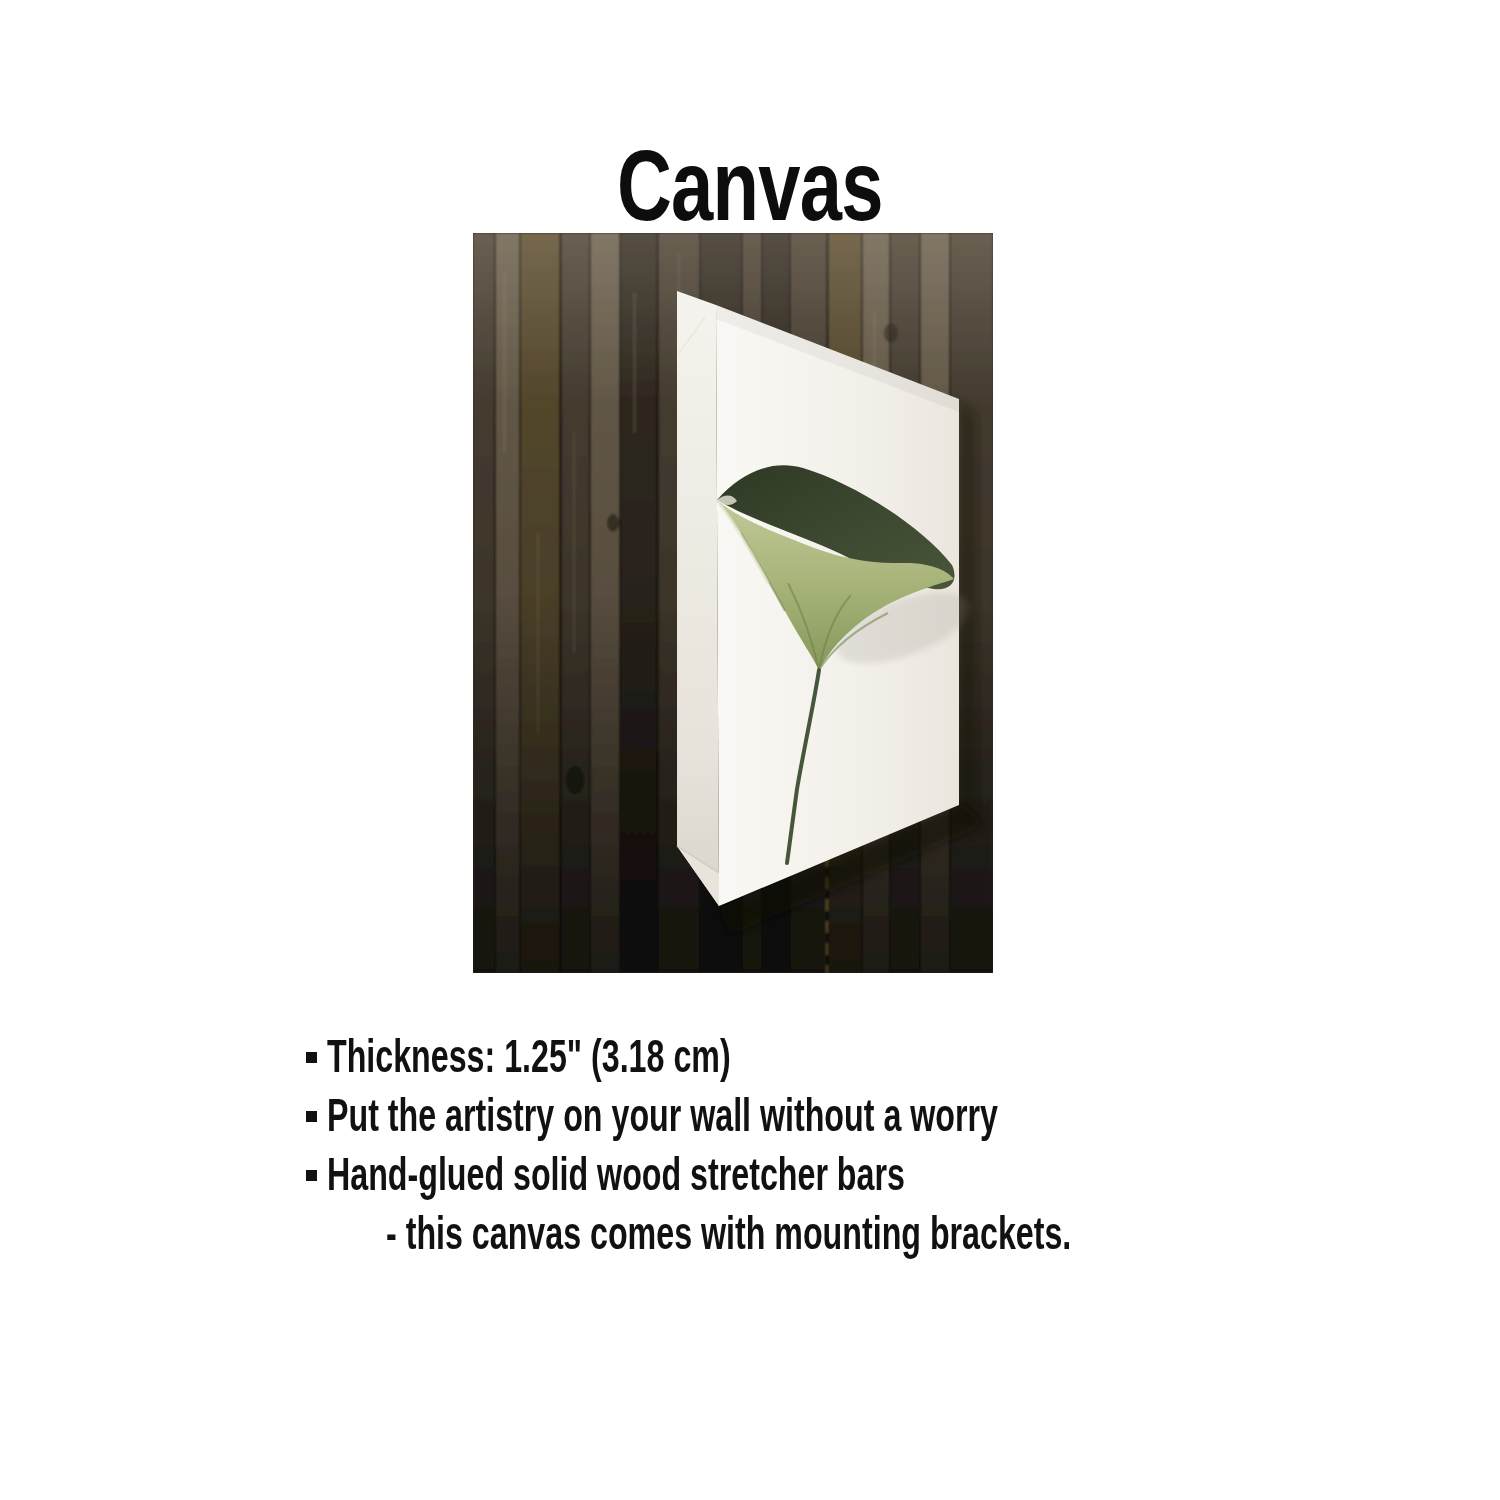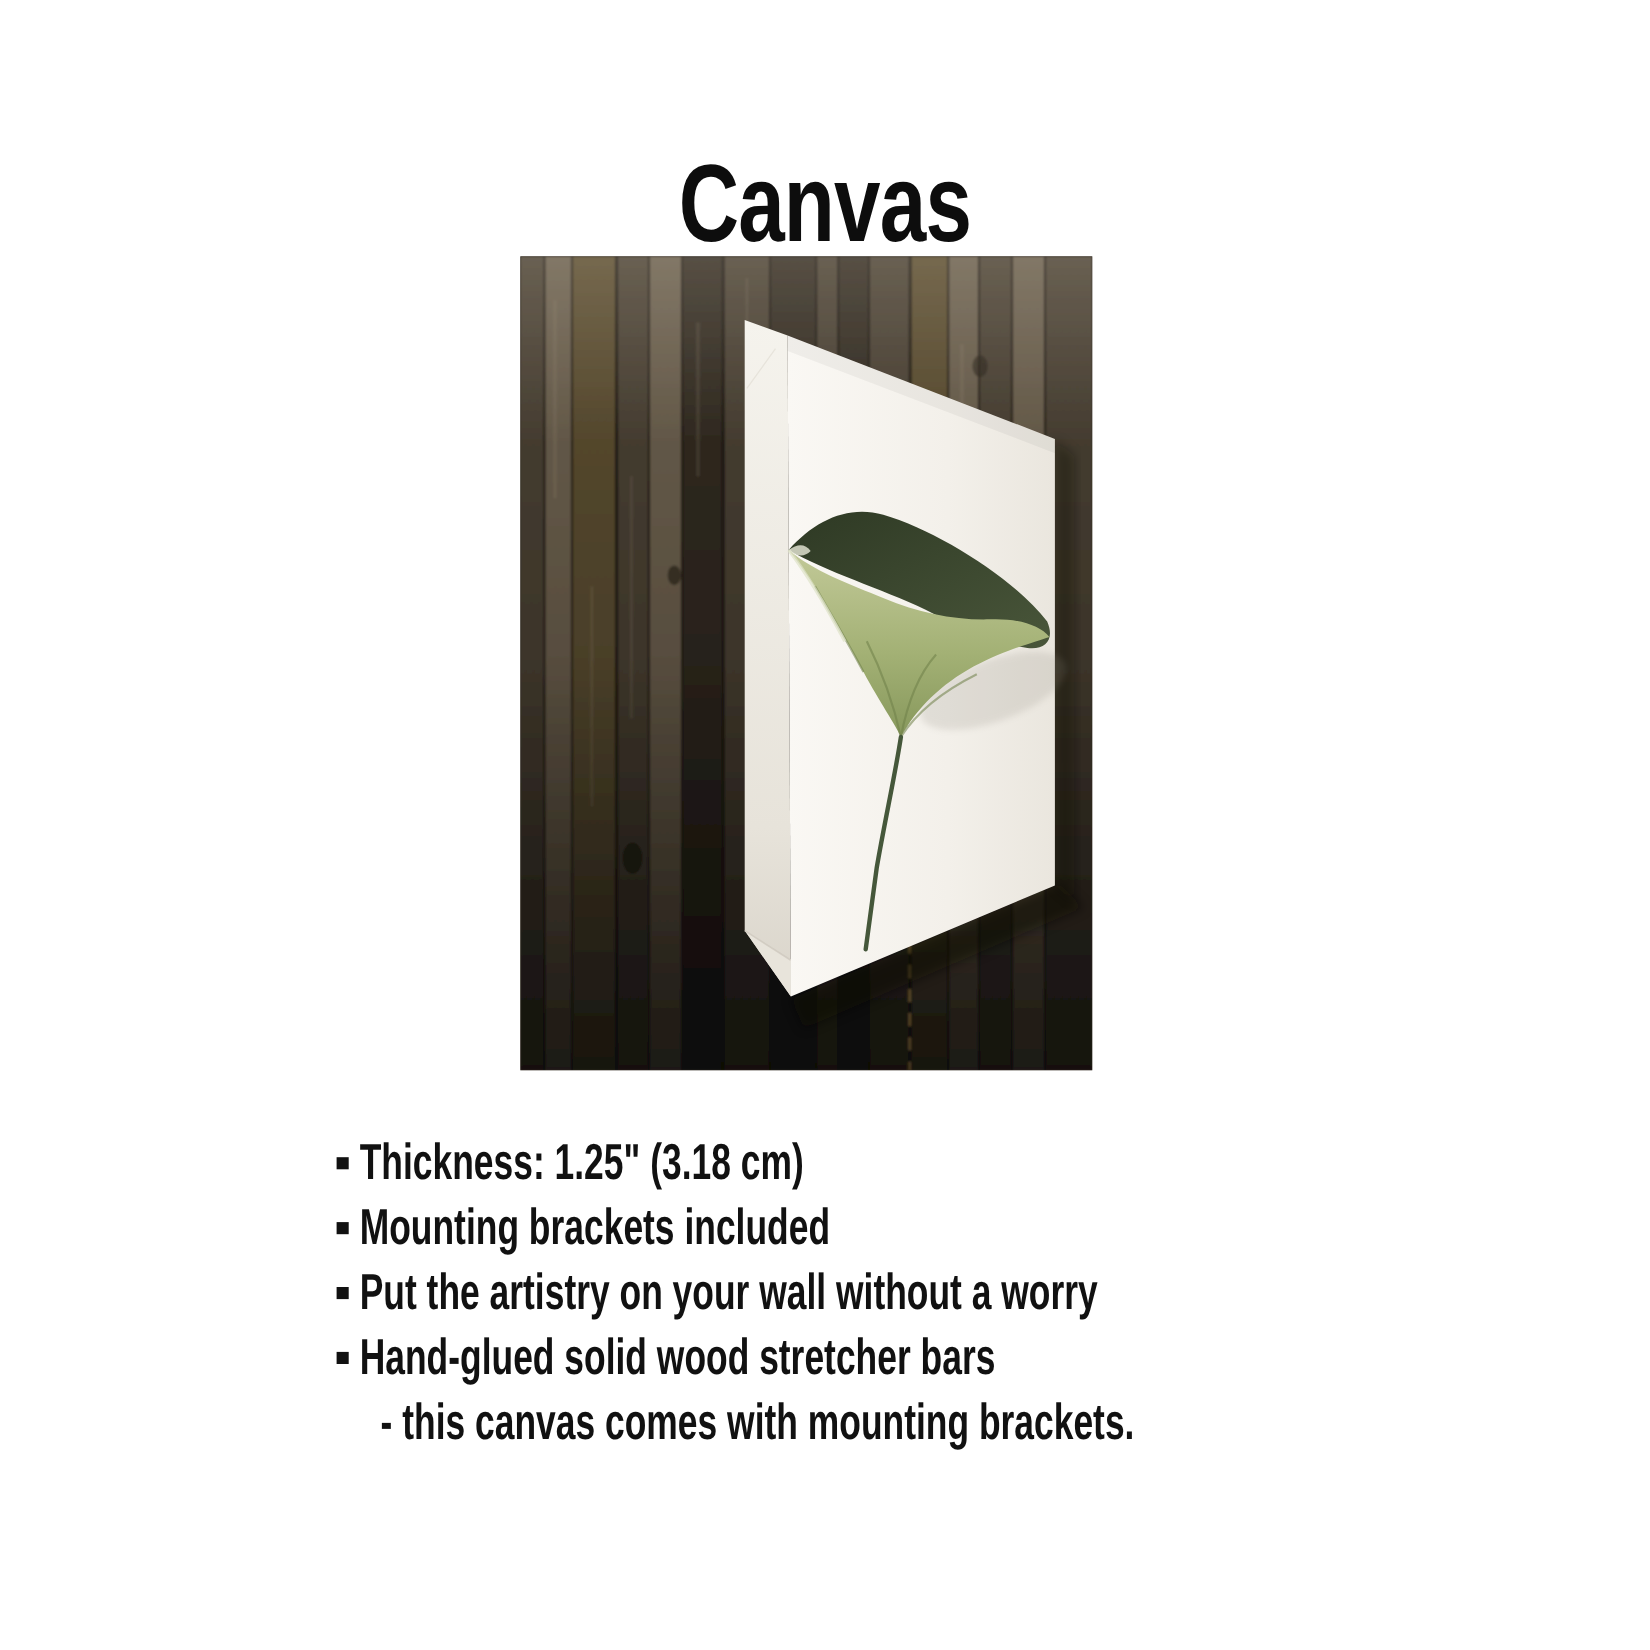"Mounting brackets included" div.spec-row { html: <div> <span></span> <span>Mounting brackets included</span> </div> -> none }
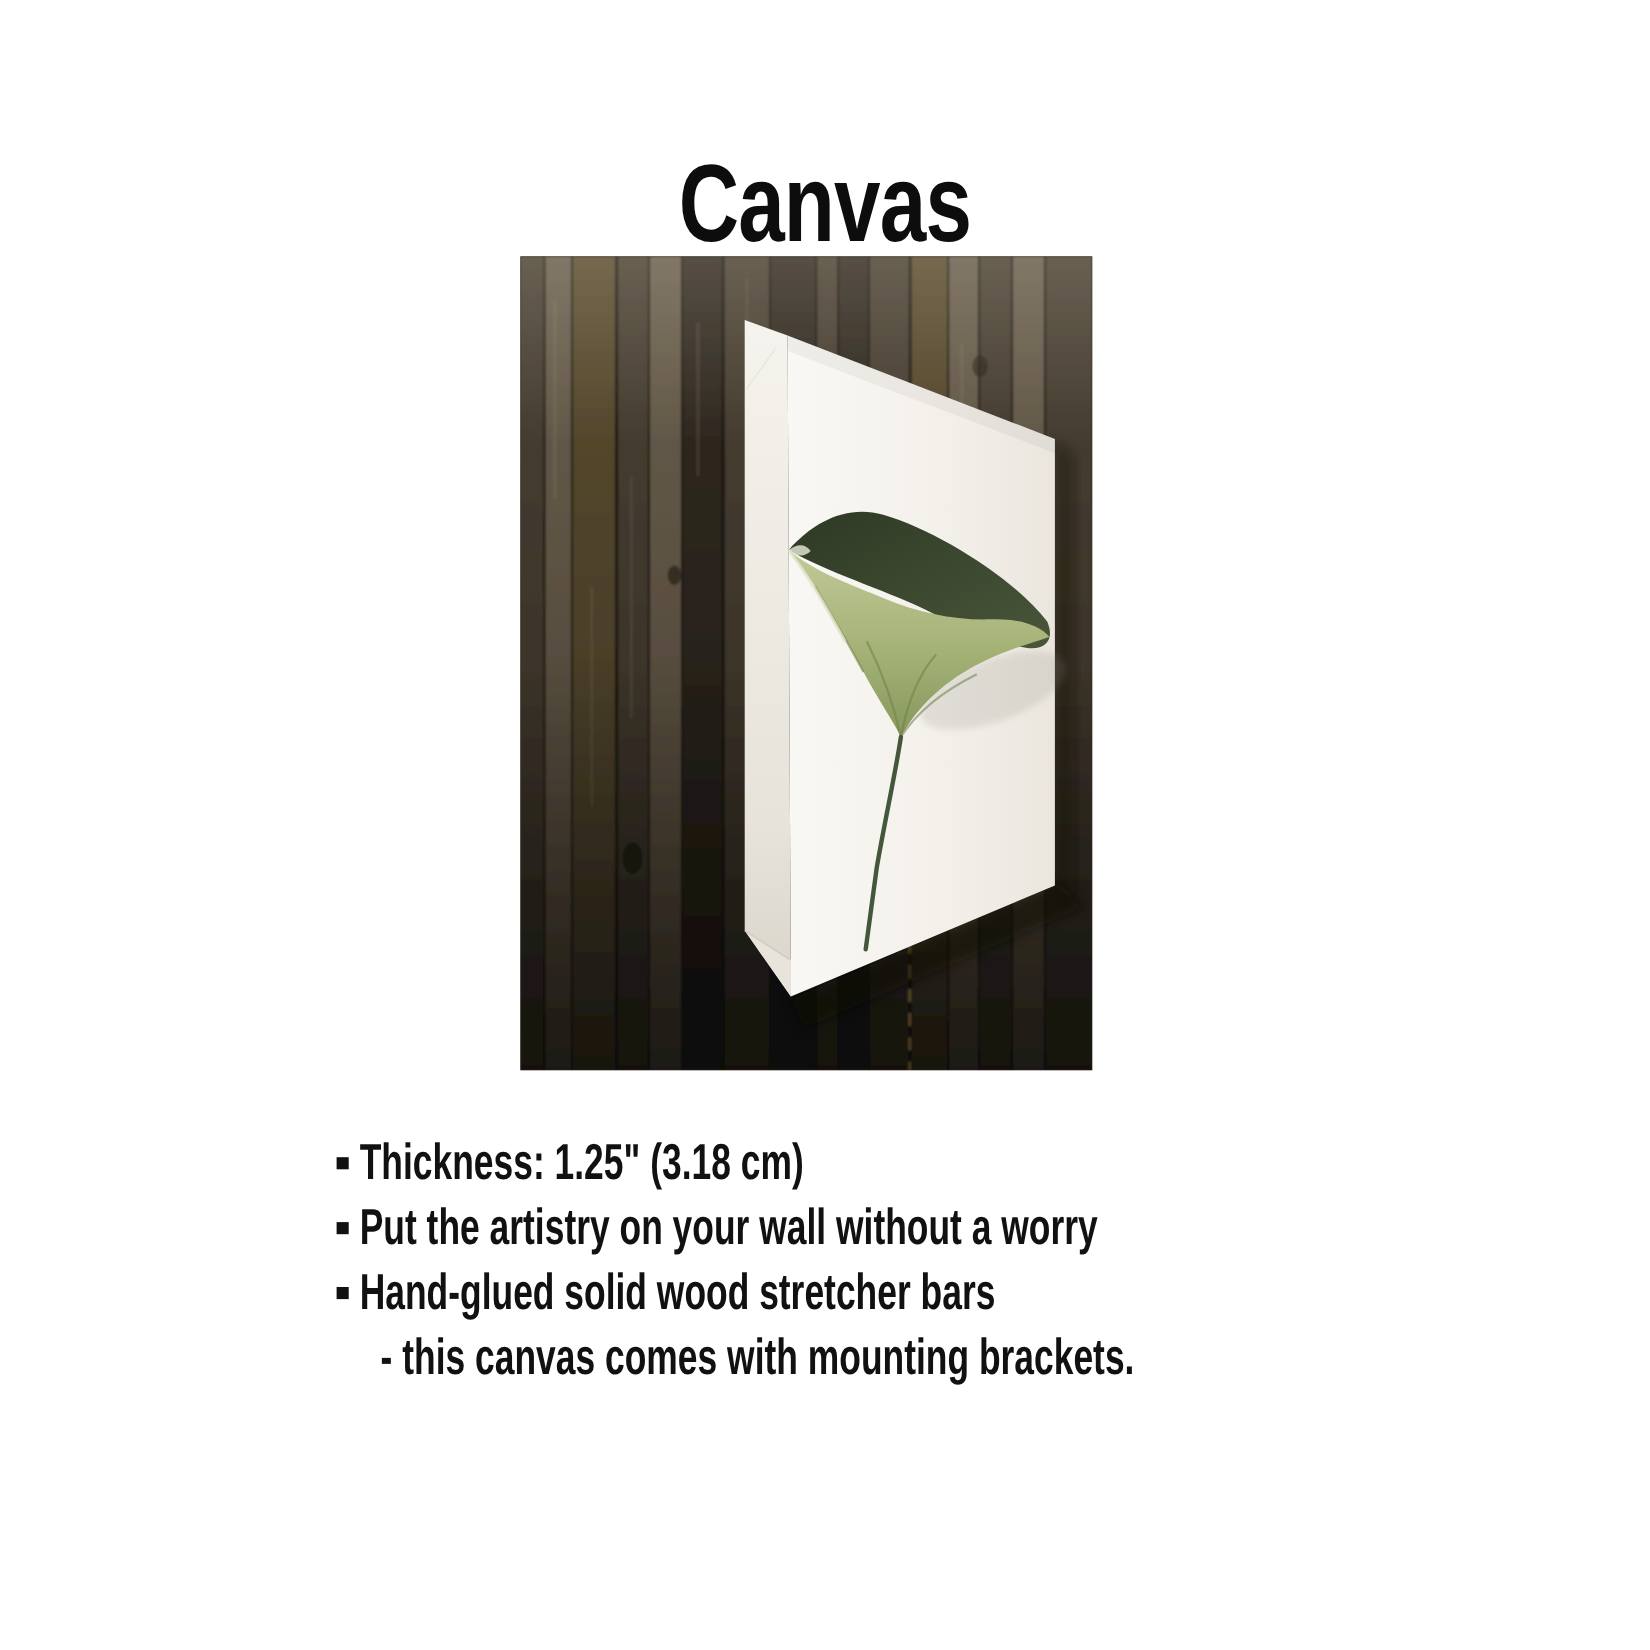"- this canvas comes with" .spec-row.cont { justify-content: none -> center }
